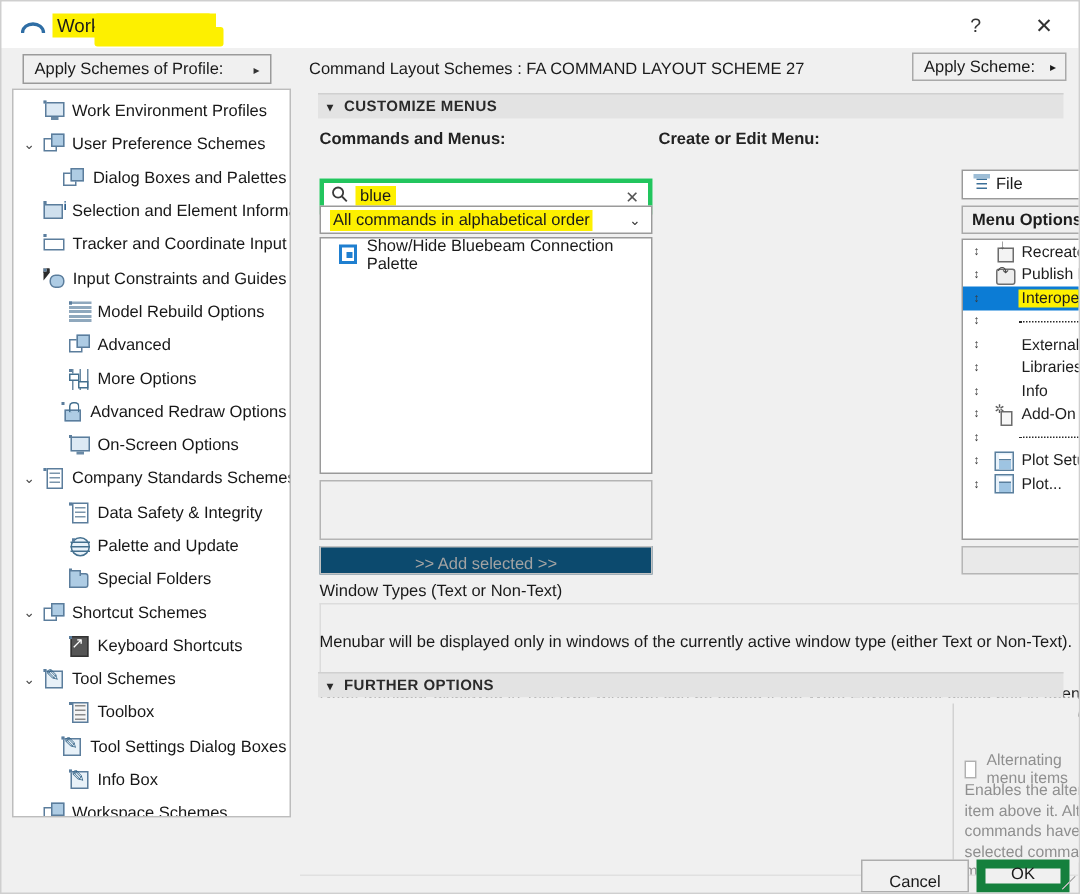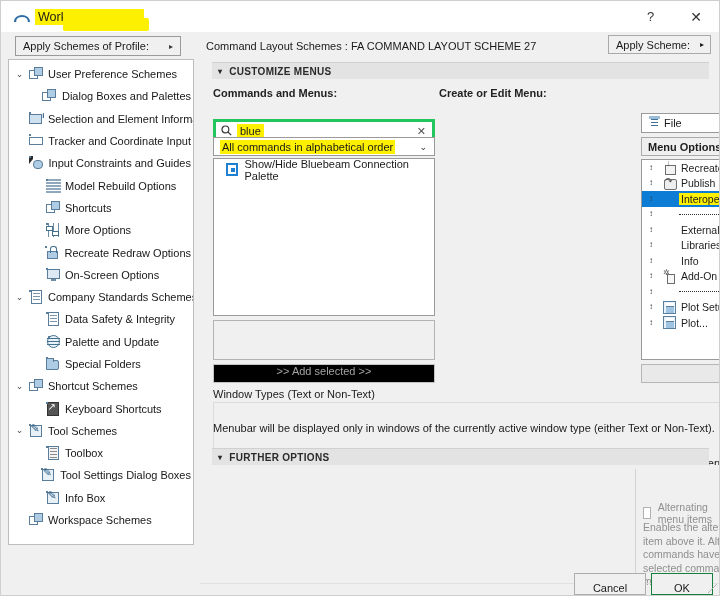"Work Environment Profiles" div.trow { html: none -> <div> <span></span> <span></span> <span> <span> <span></span> <span></span> </span> </span> <span>Work Environment Profiles</span> </div> }
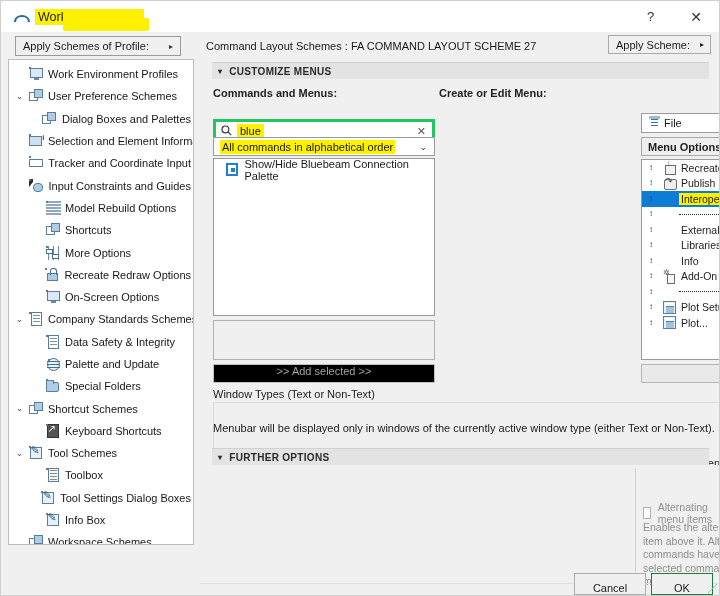"Shortcuts" span.tlab { text: Shortcuts -> Advanced }
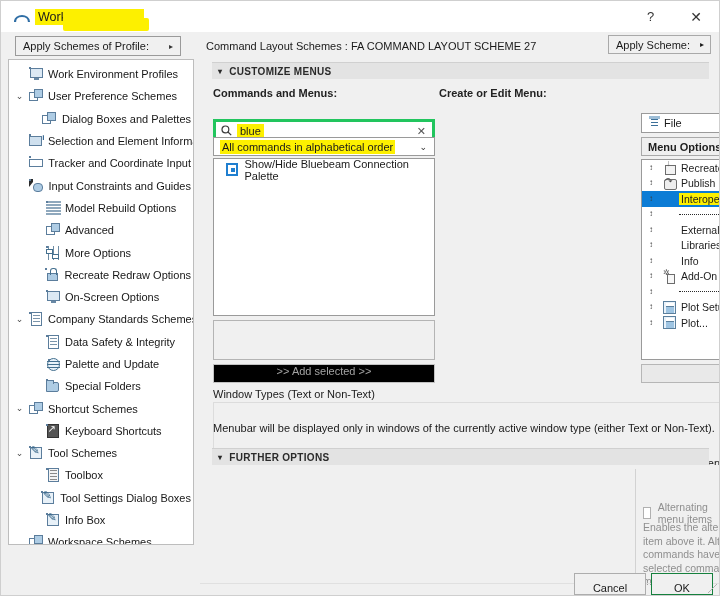"Recreate Redraw Options" span.tlab { text: Recreate -> Advanced }
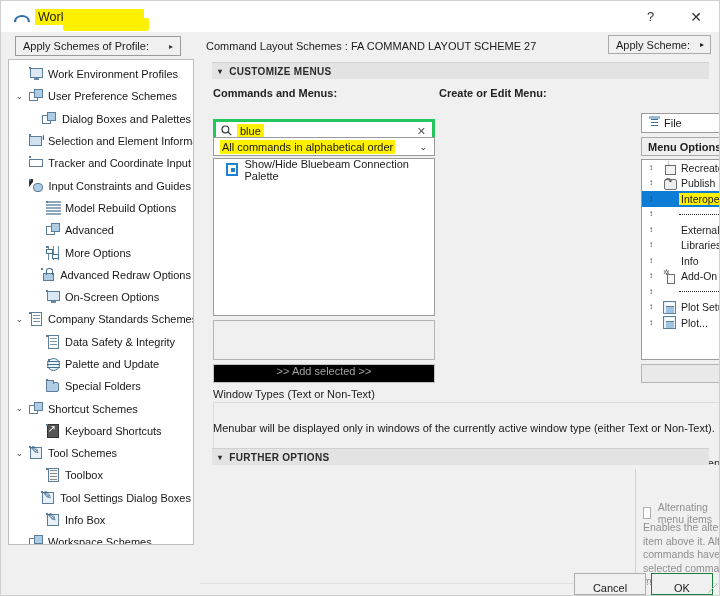">> Add selected >>" .add-btn { align-items: flex-start -> flex-end; background: #000000 -> #0c4a6e }
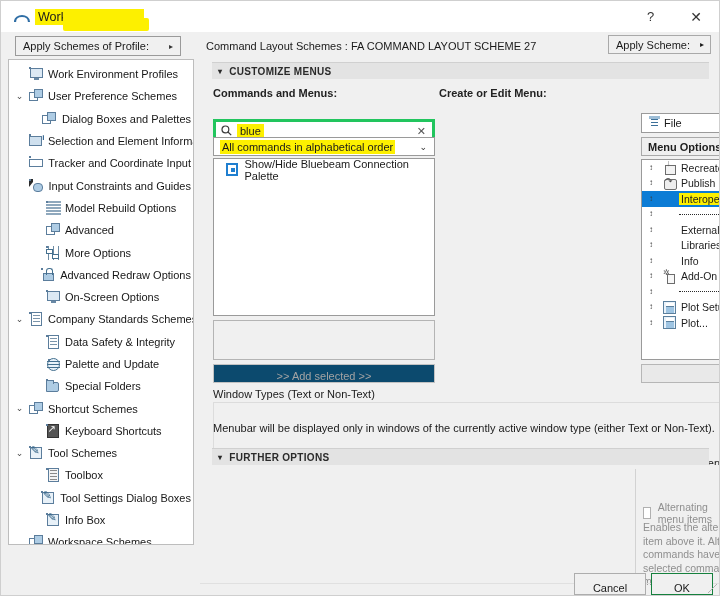"OK" #okBtn { border: 1px solid #15803d -> 6px solid #15803d }
